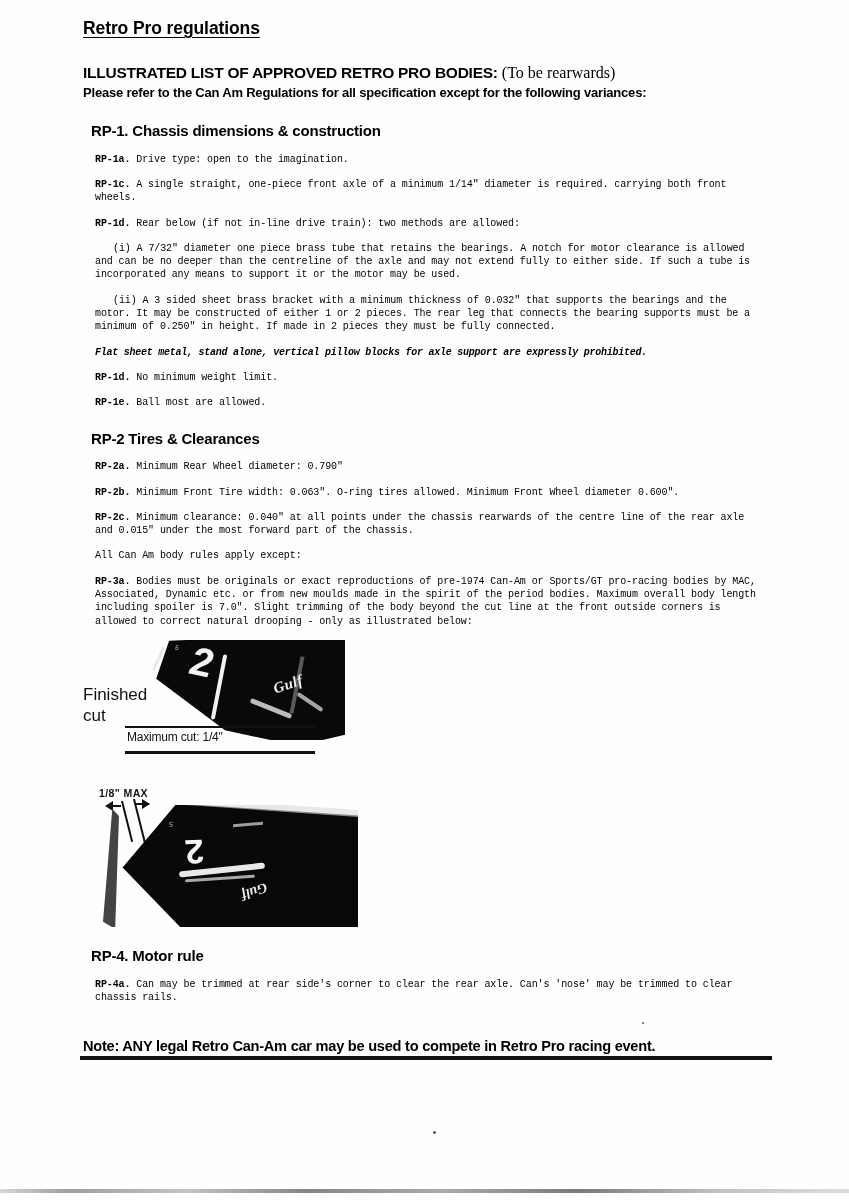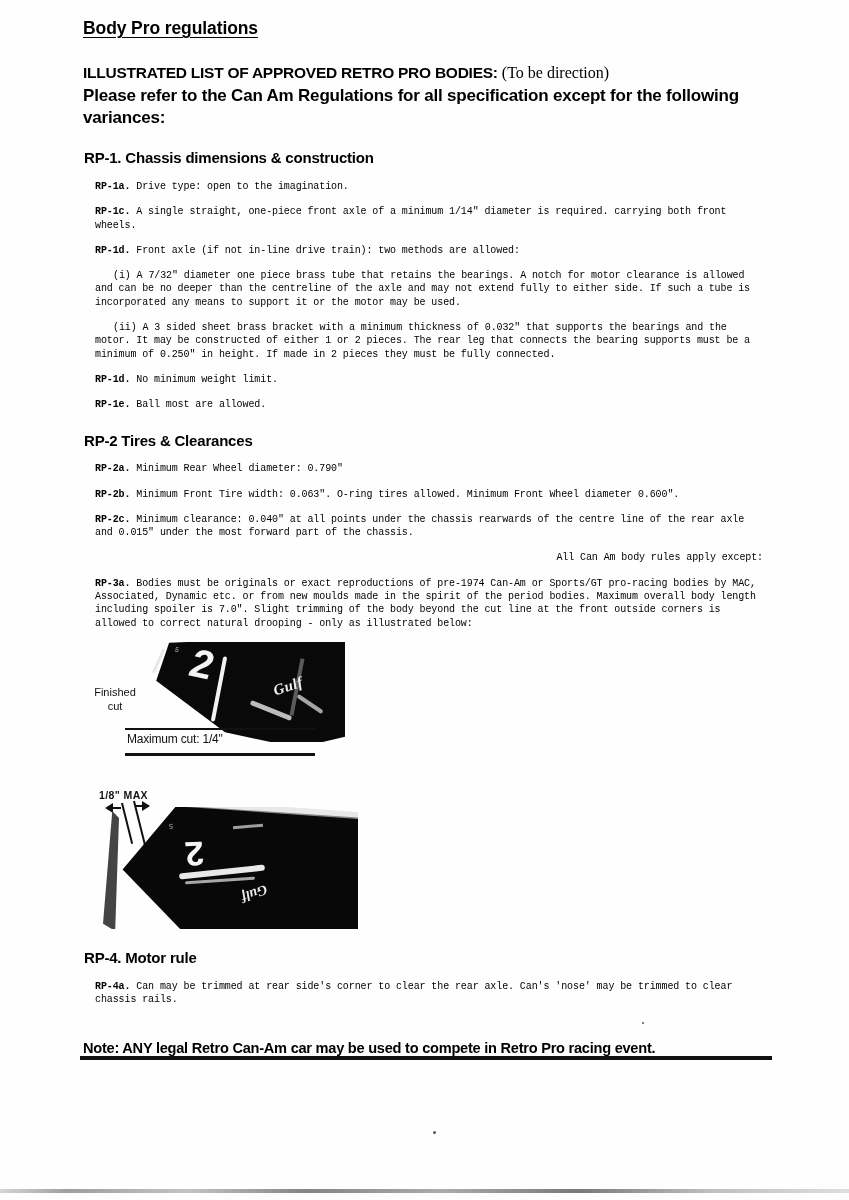"Body Pro regulations" div.doc-title { text: Body -> Retro }
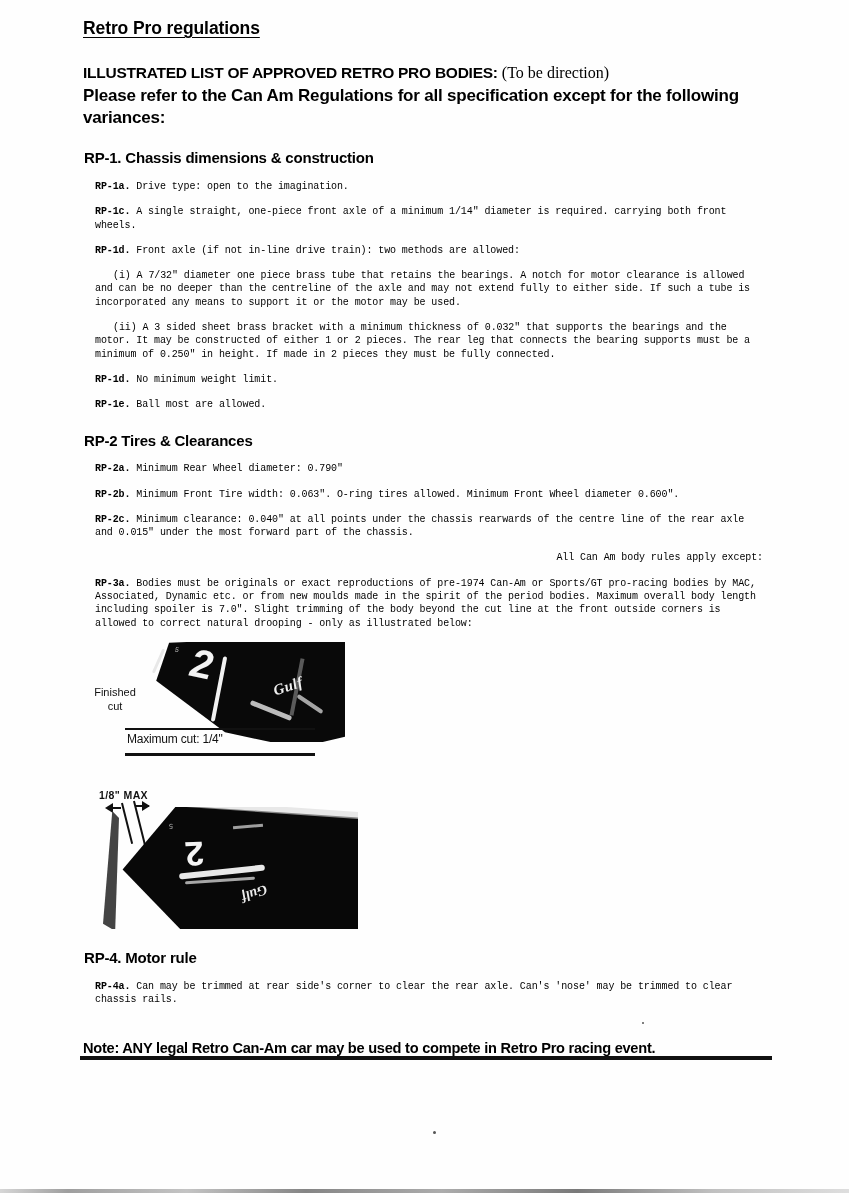"(To be direction)" span.tba { text: direction -> rearwards }
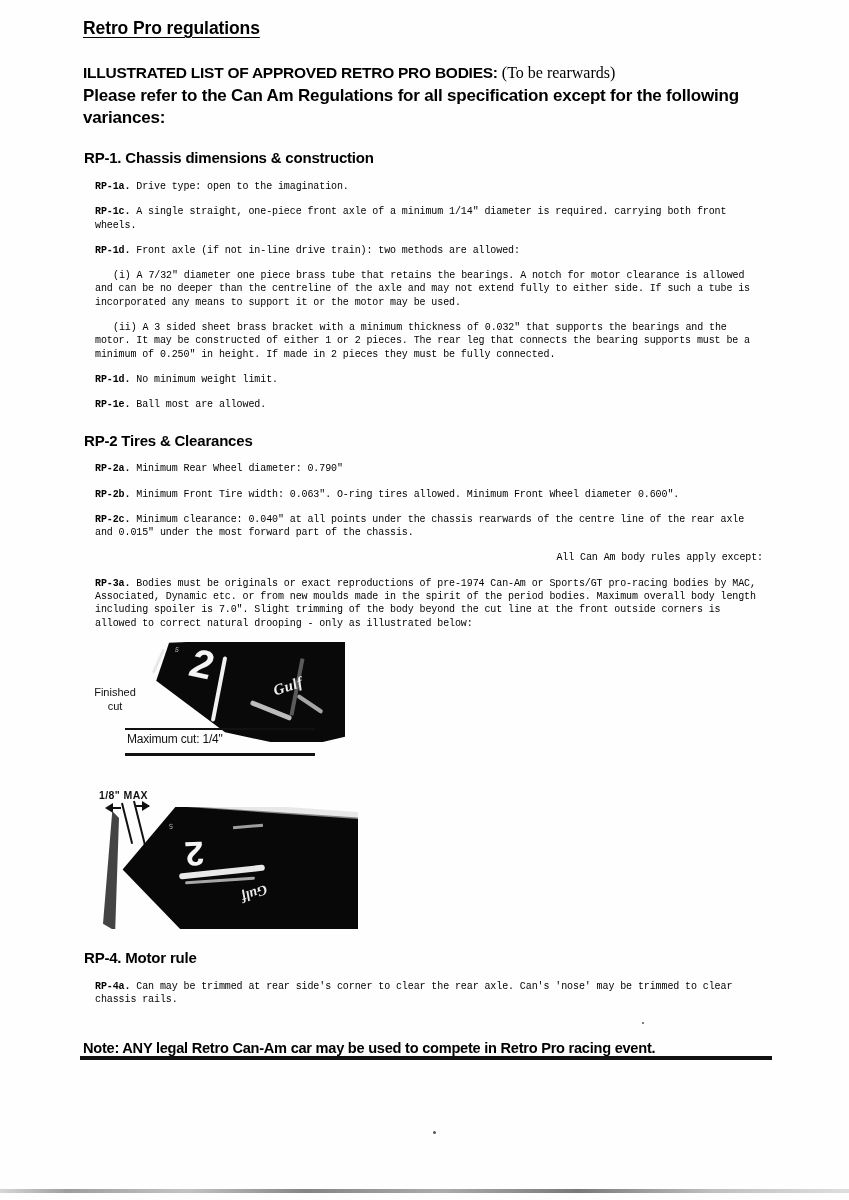"Please refer to the Can" .please-refer { font-size: 17px -> 13px }
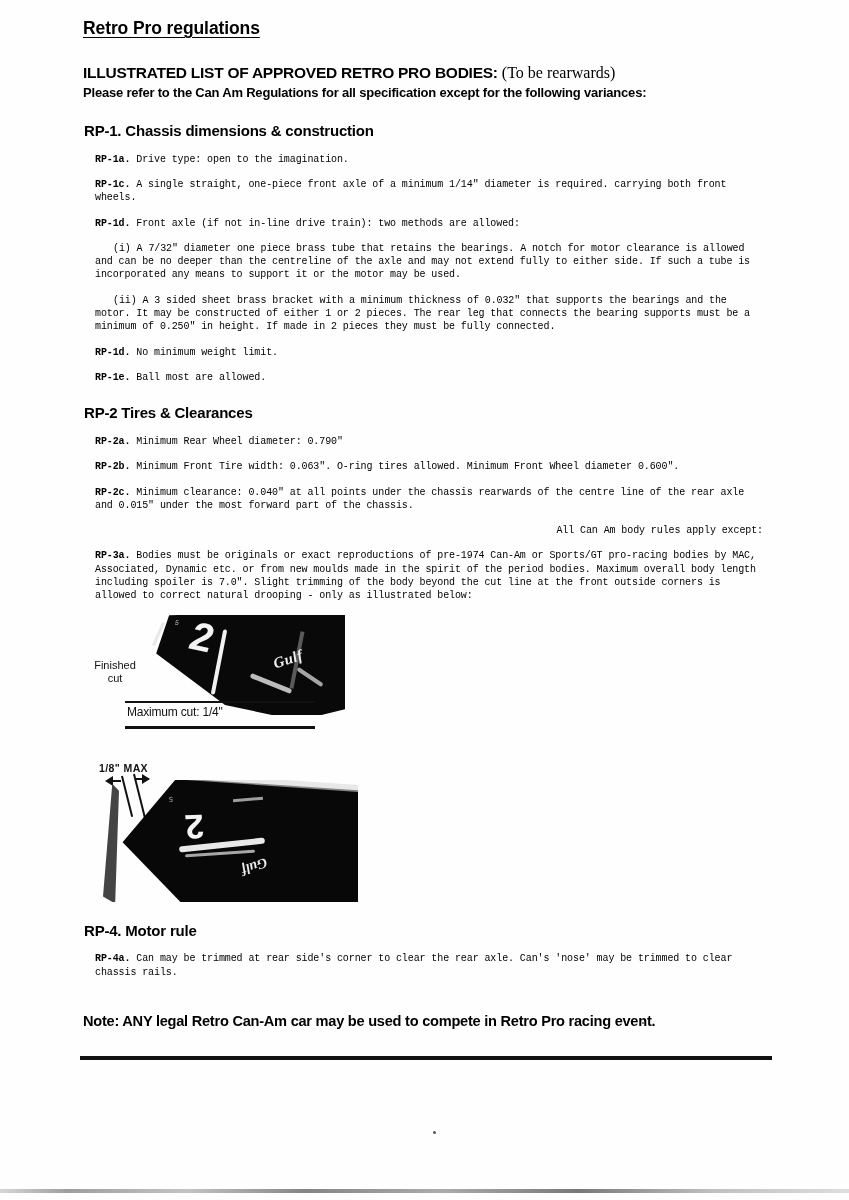"RP-1. Chassis dimensions & construction" .sec-head { margin: 20px 0 1px 1px -> 20px 0 1px 8px }
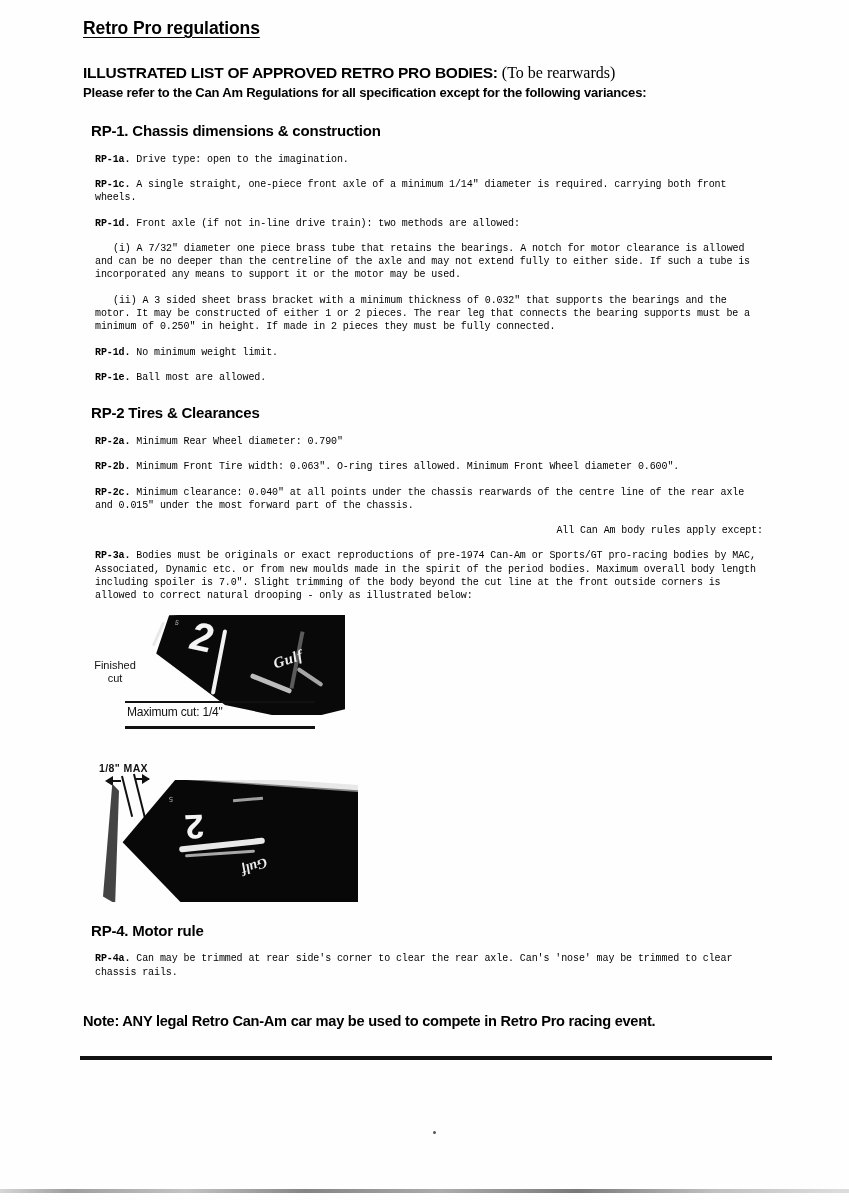"Front axle (if not in-line" span { text: Front axle -> Rear below }
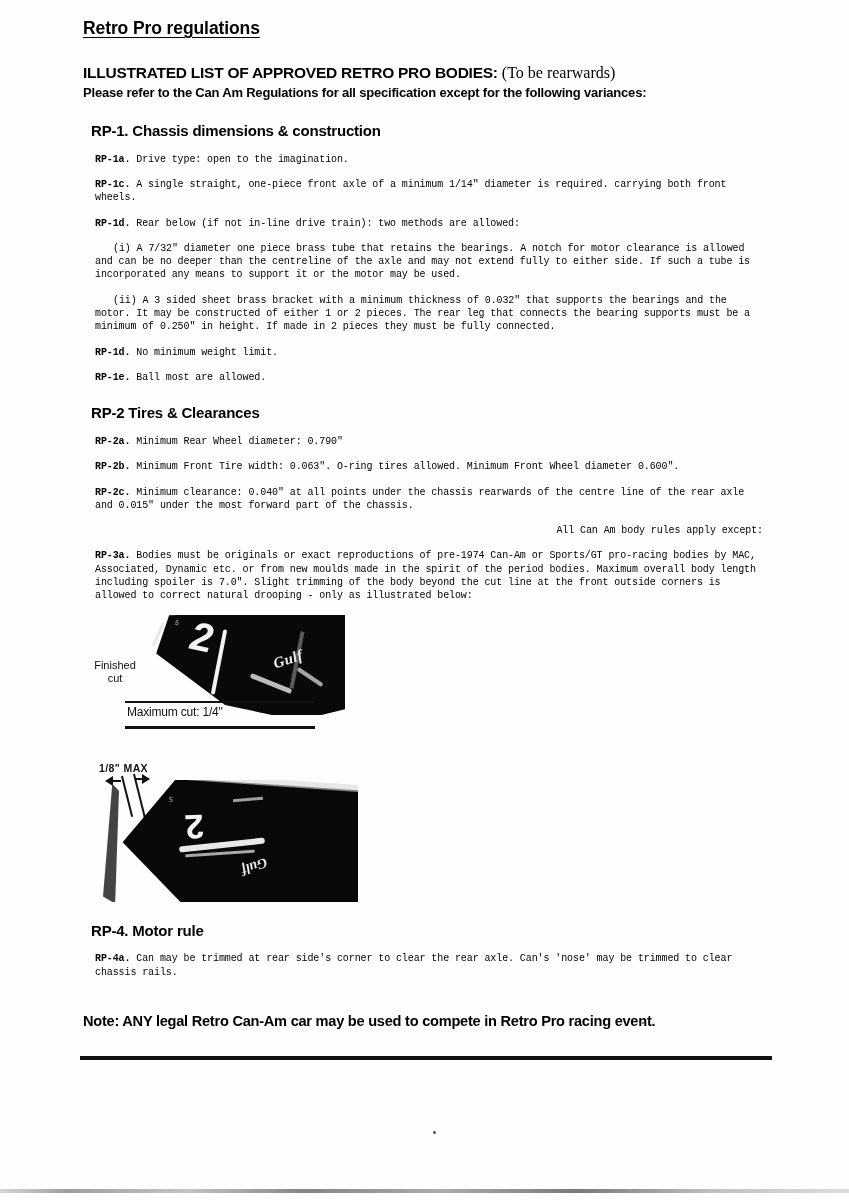"Flat sheet metal, stand alone," p.para { html: none -> <p>Flat sheet metal, stand alone, vertical pillow blocks for axle support are expressly prohibited.</p> }
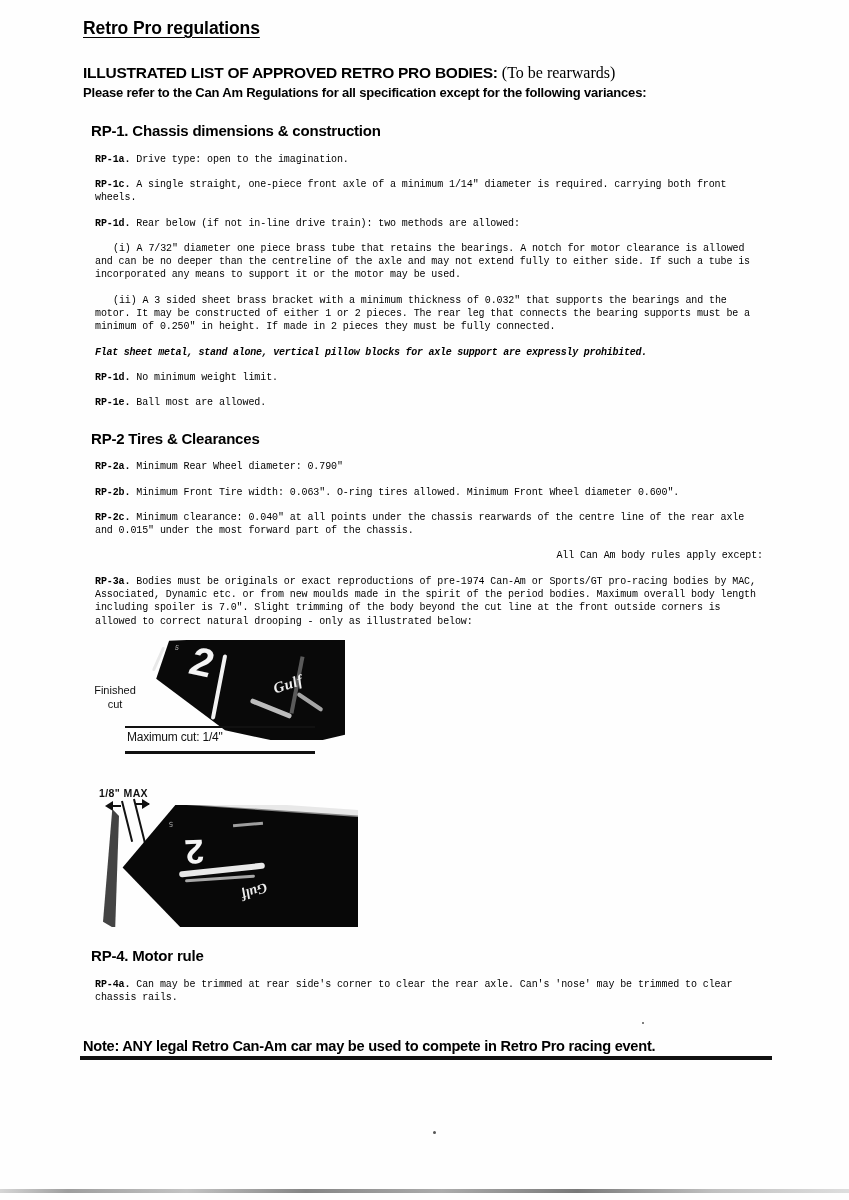"All Can Am body rules" .para.plain { text-align: right -> none }
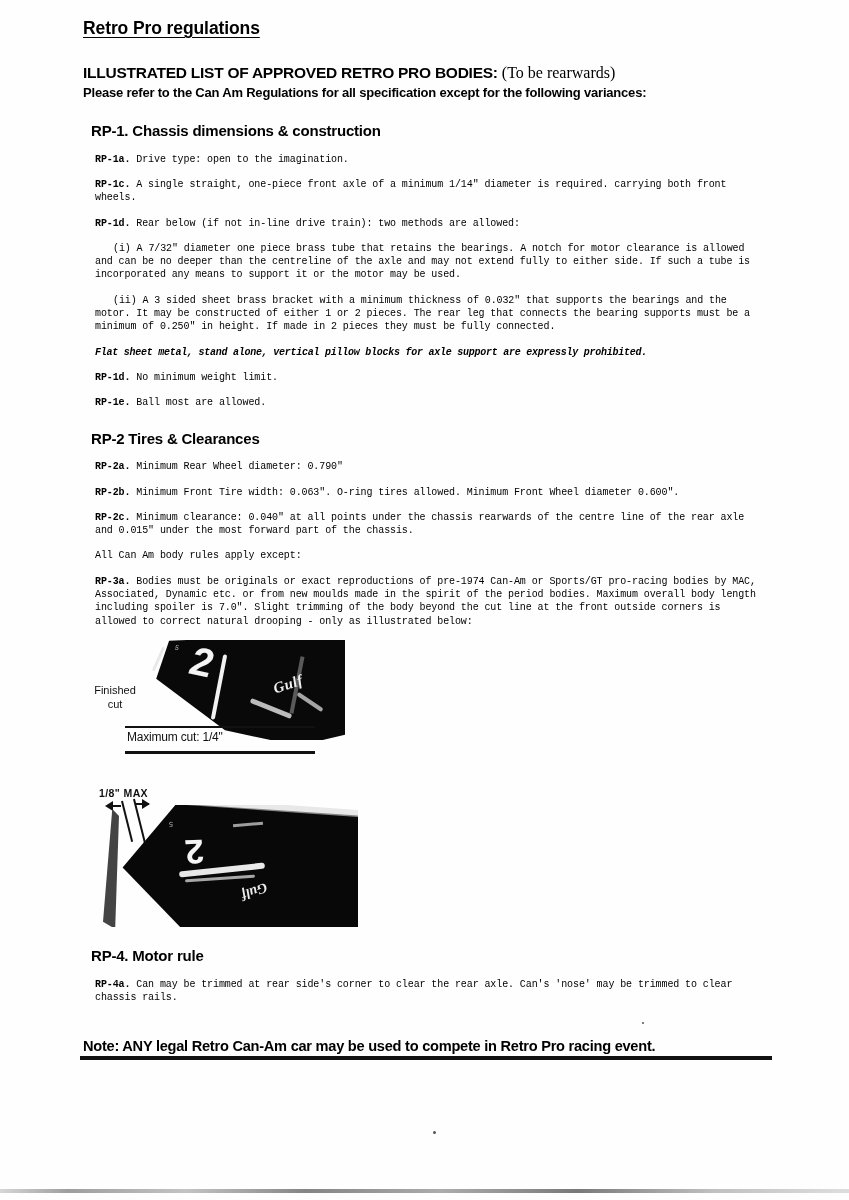"Finished" .fig1-finished { font-size: 11px -> 17px; text-align: center -> none }
